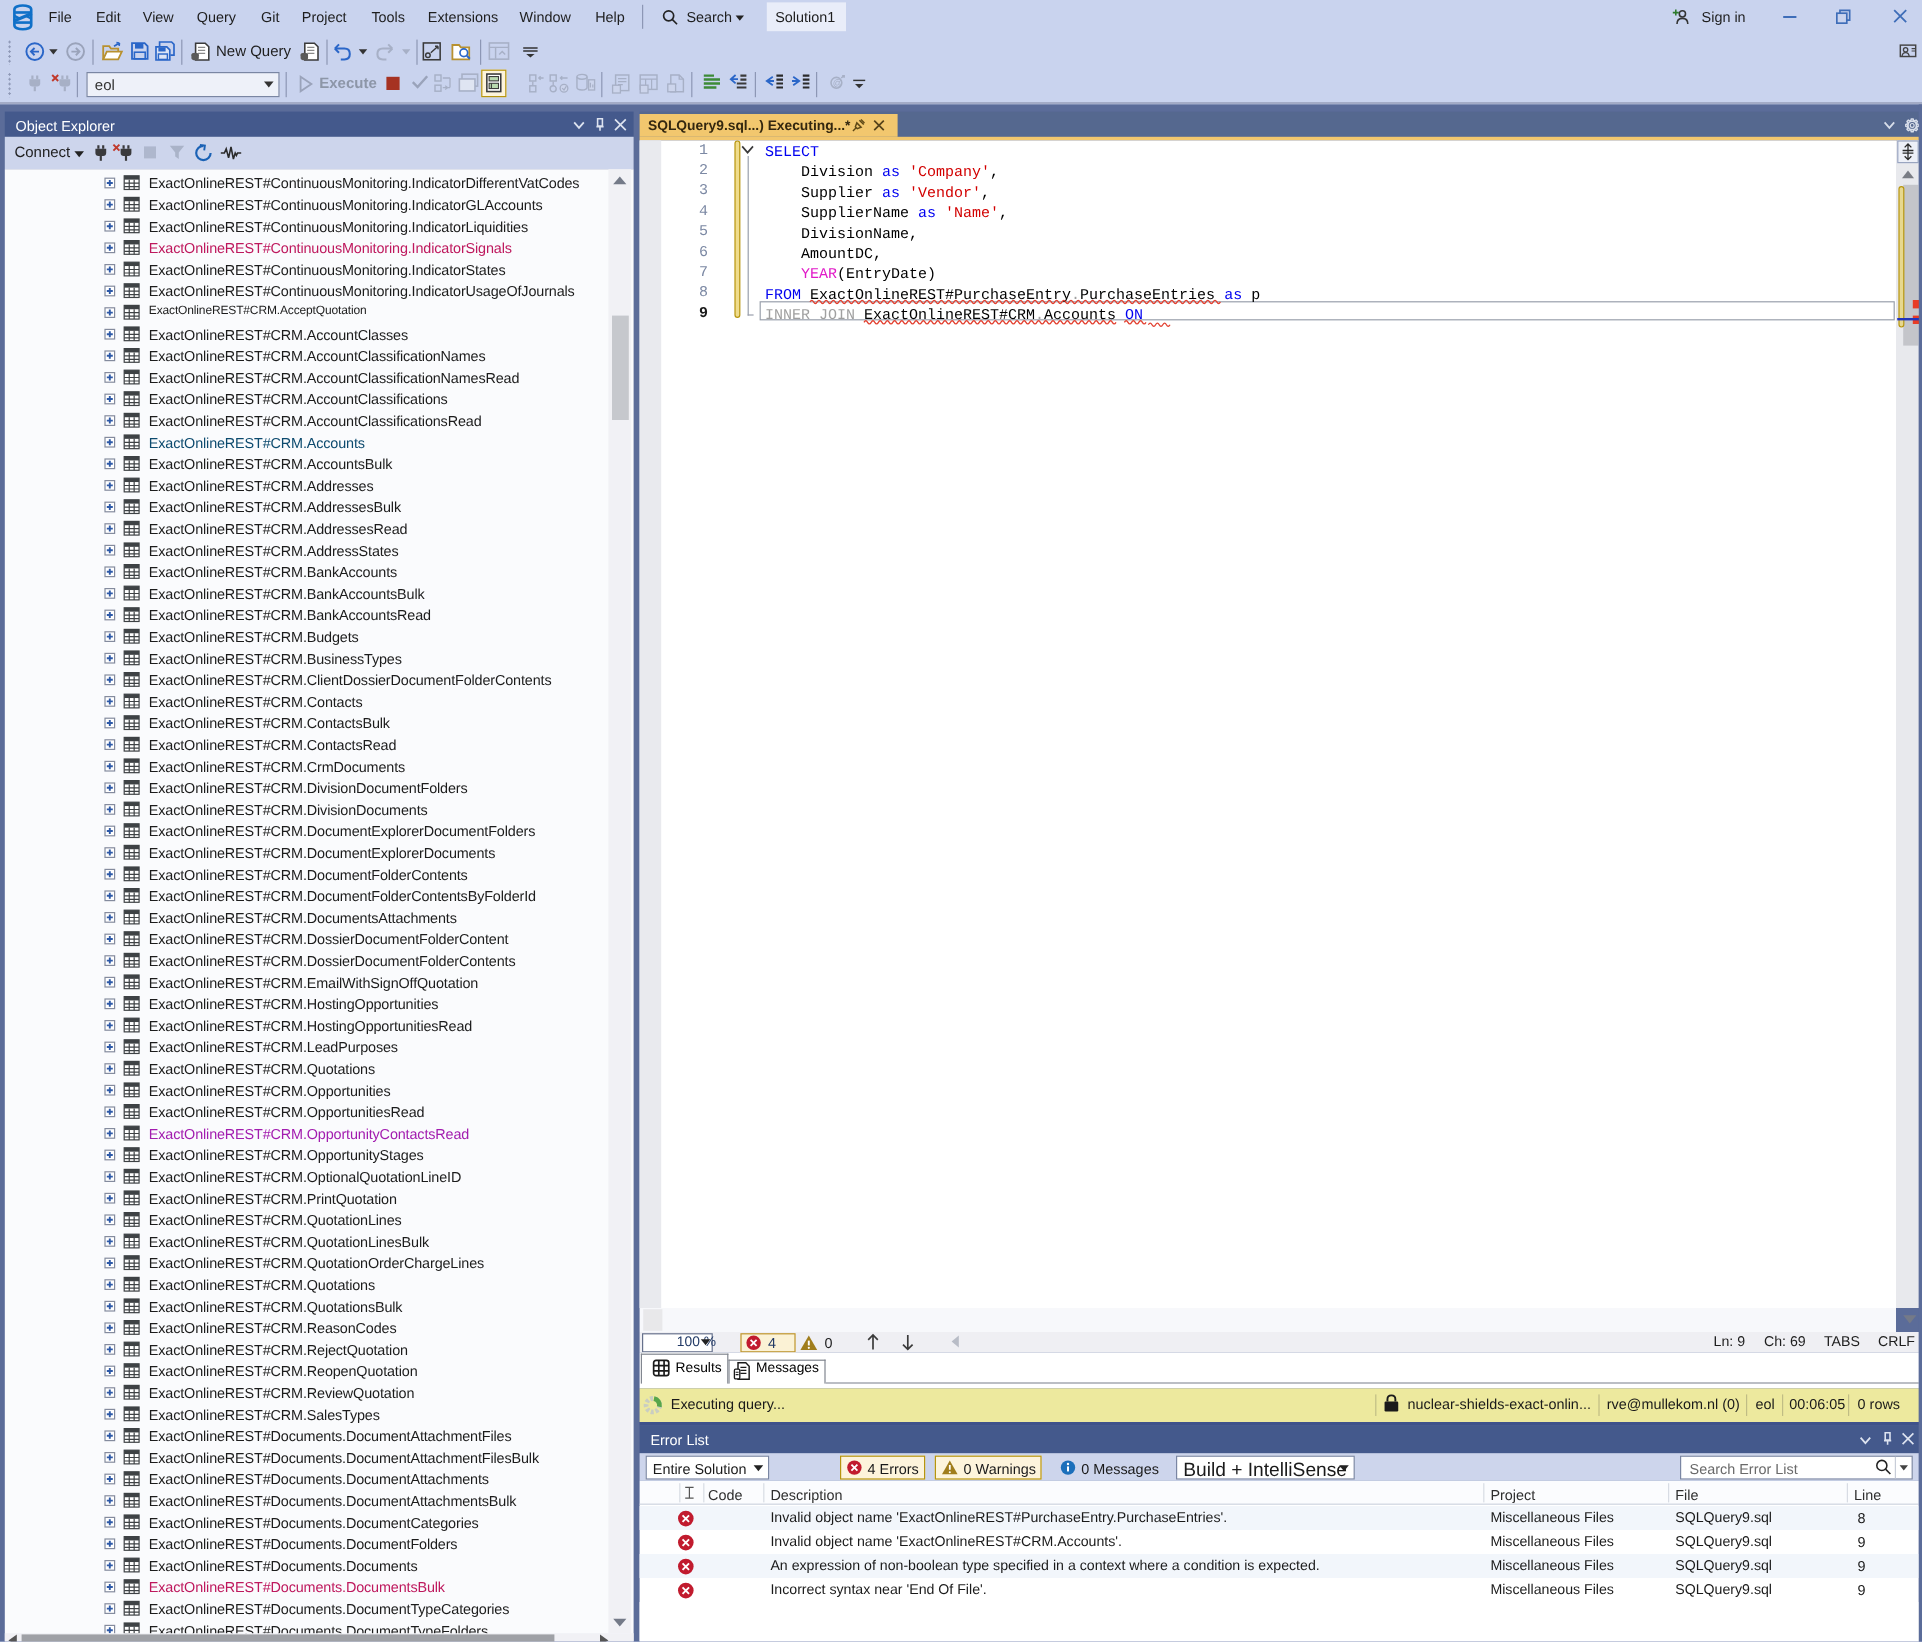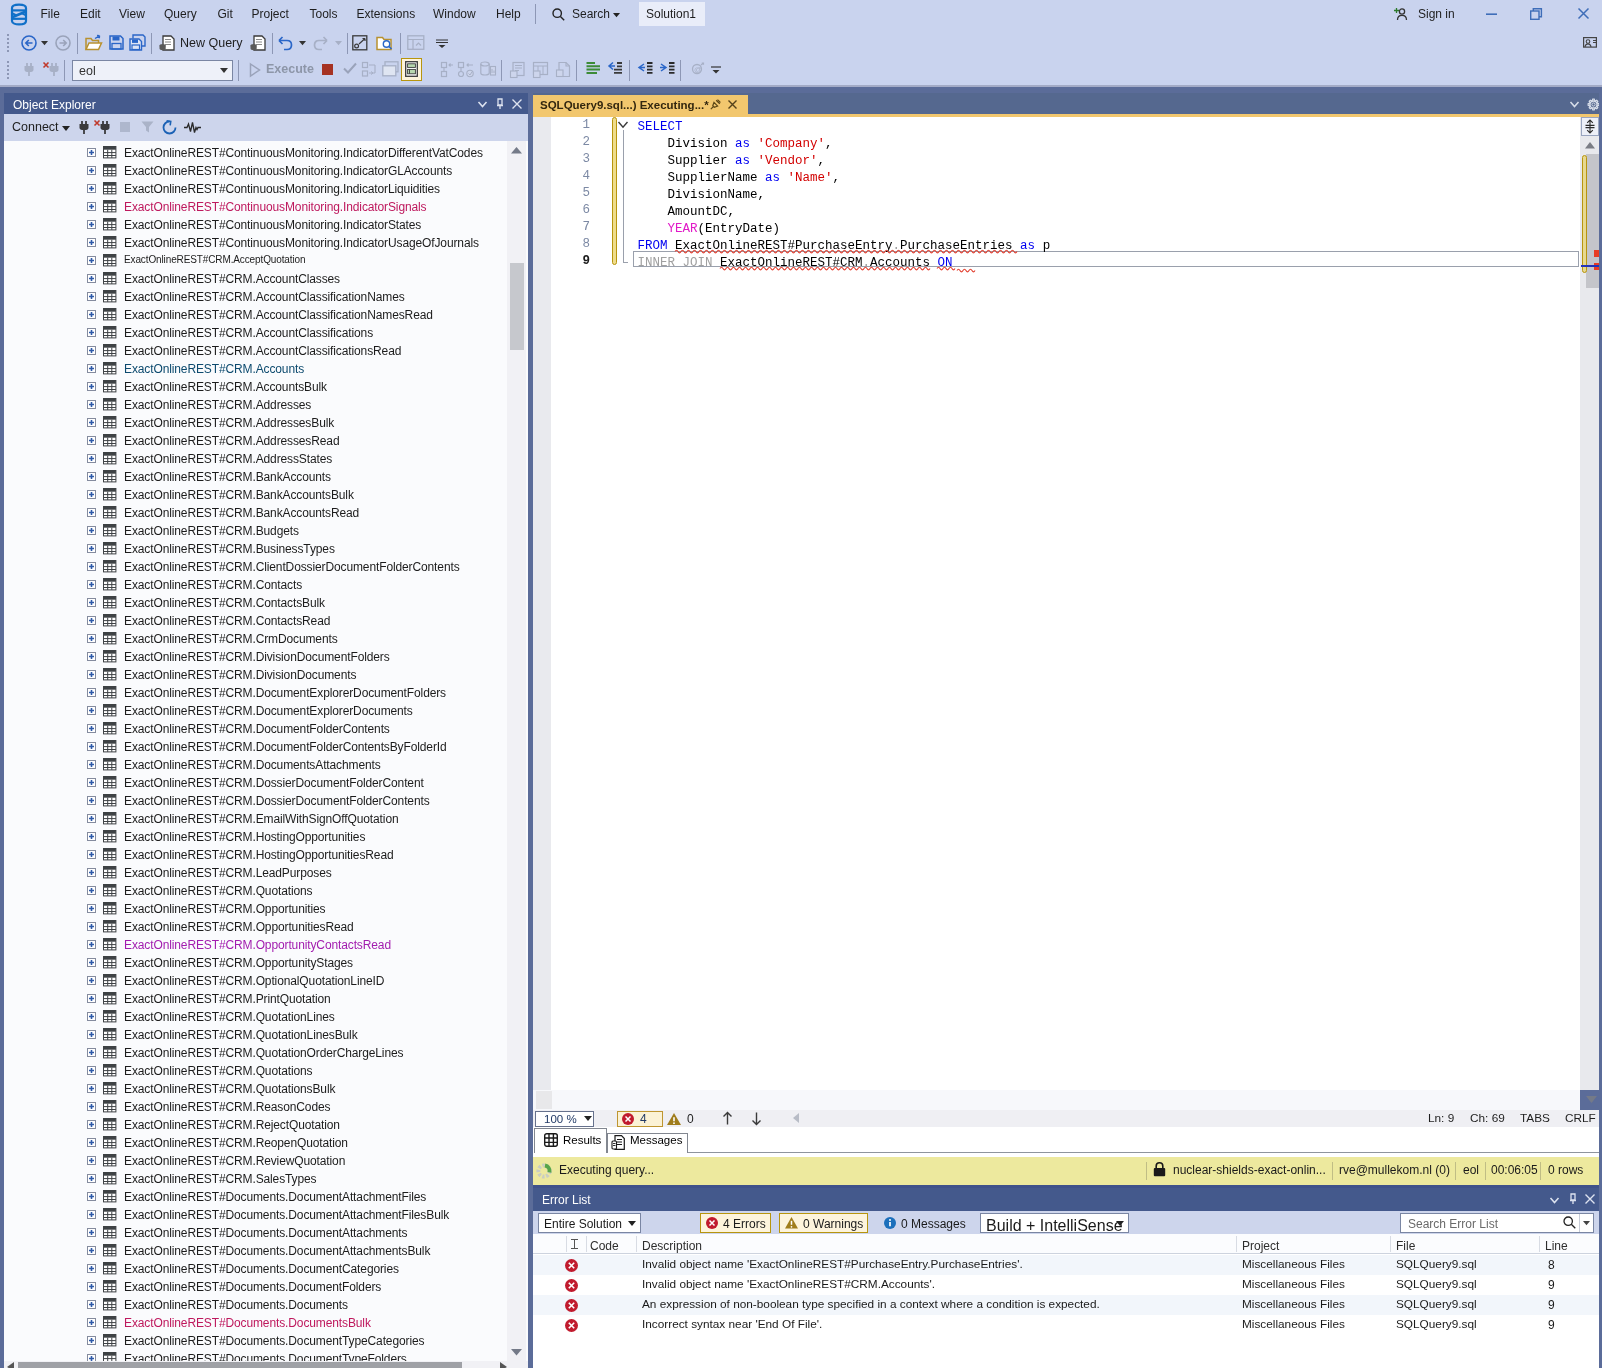"100 %" div.txt { left: 544px -> 564px }
